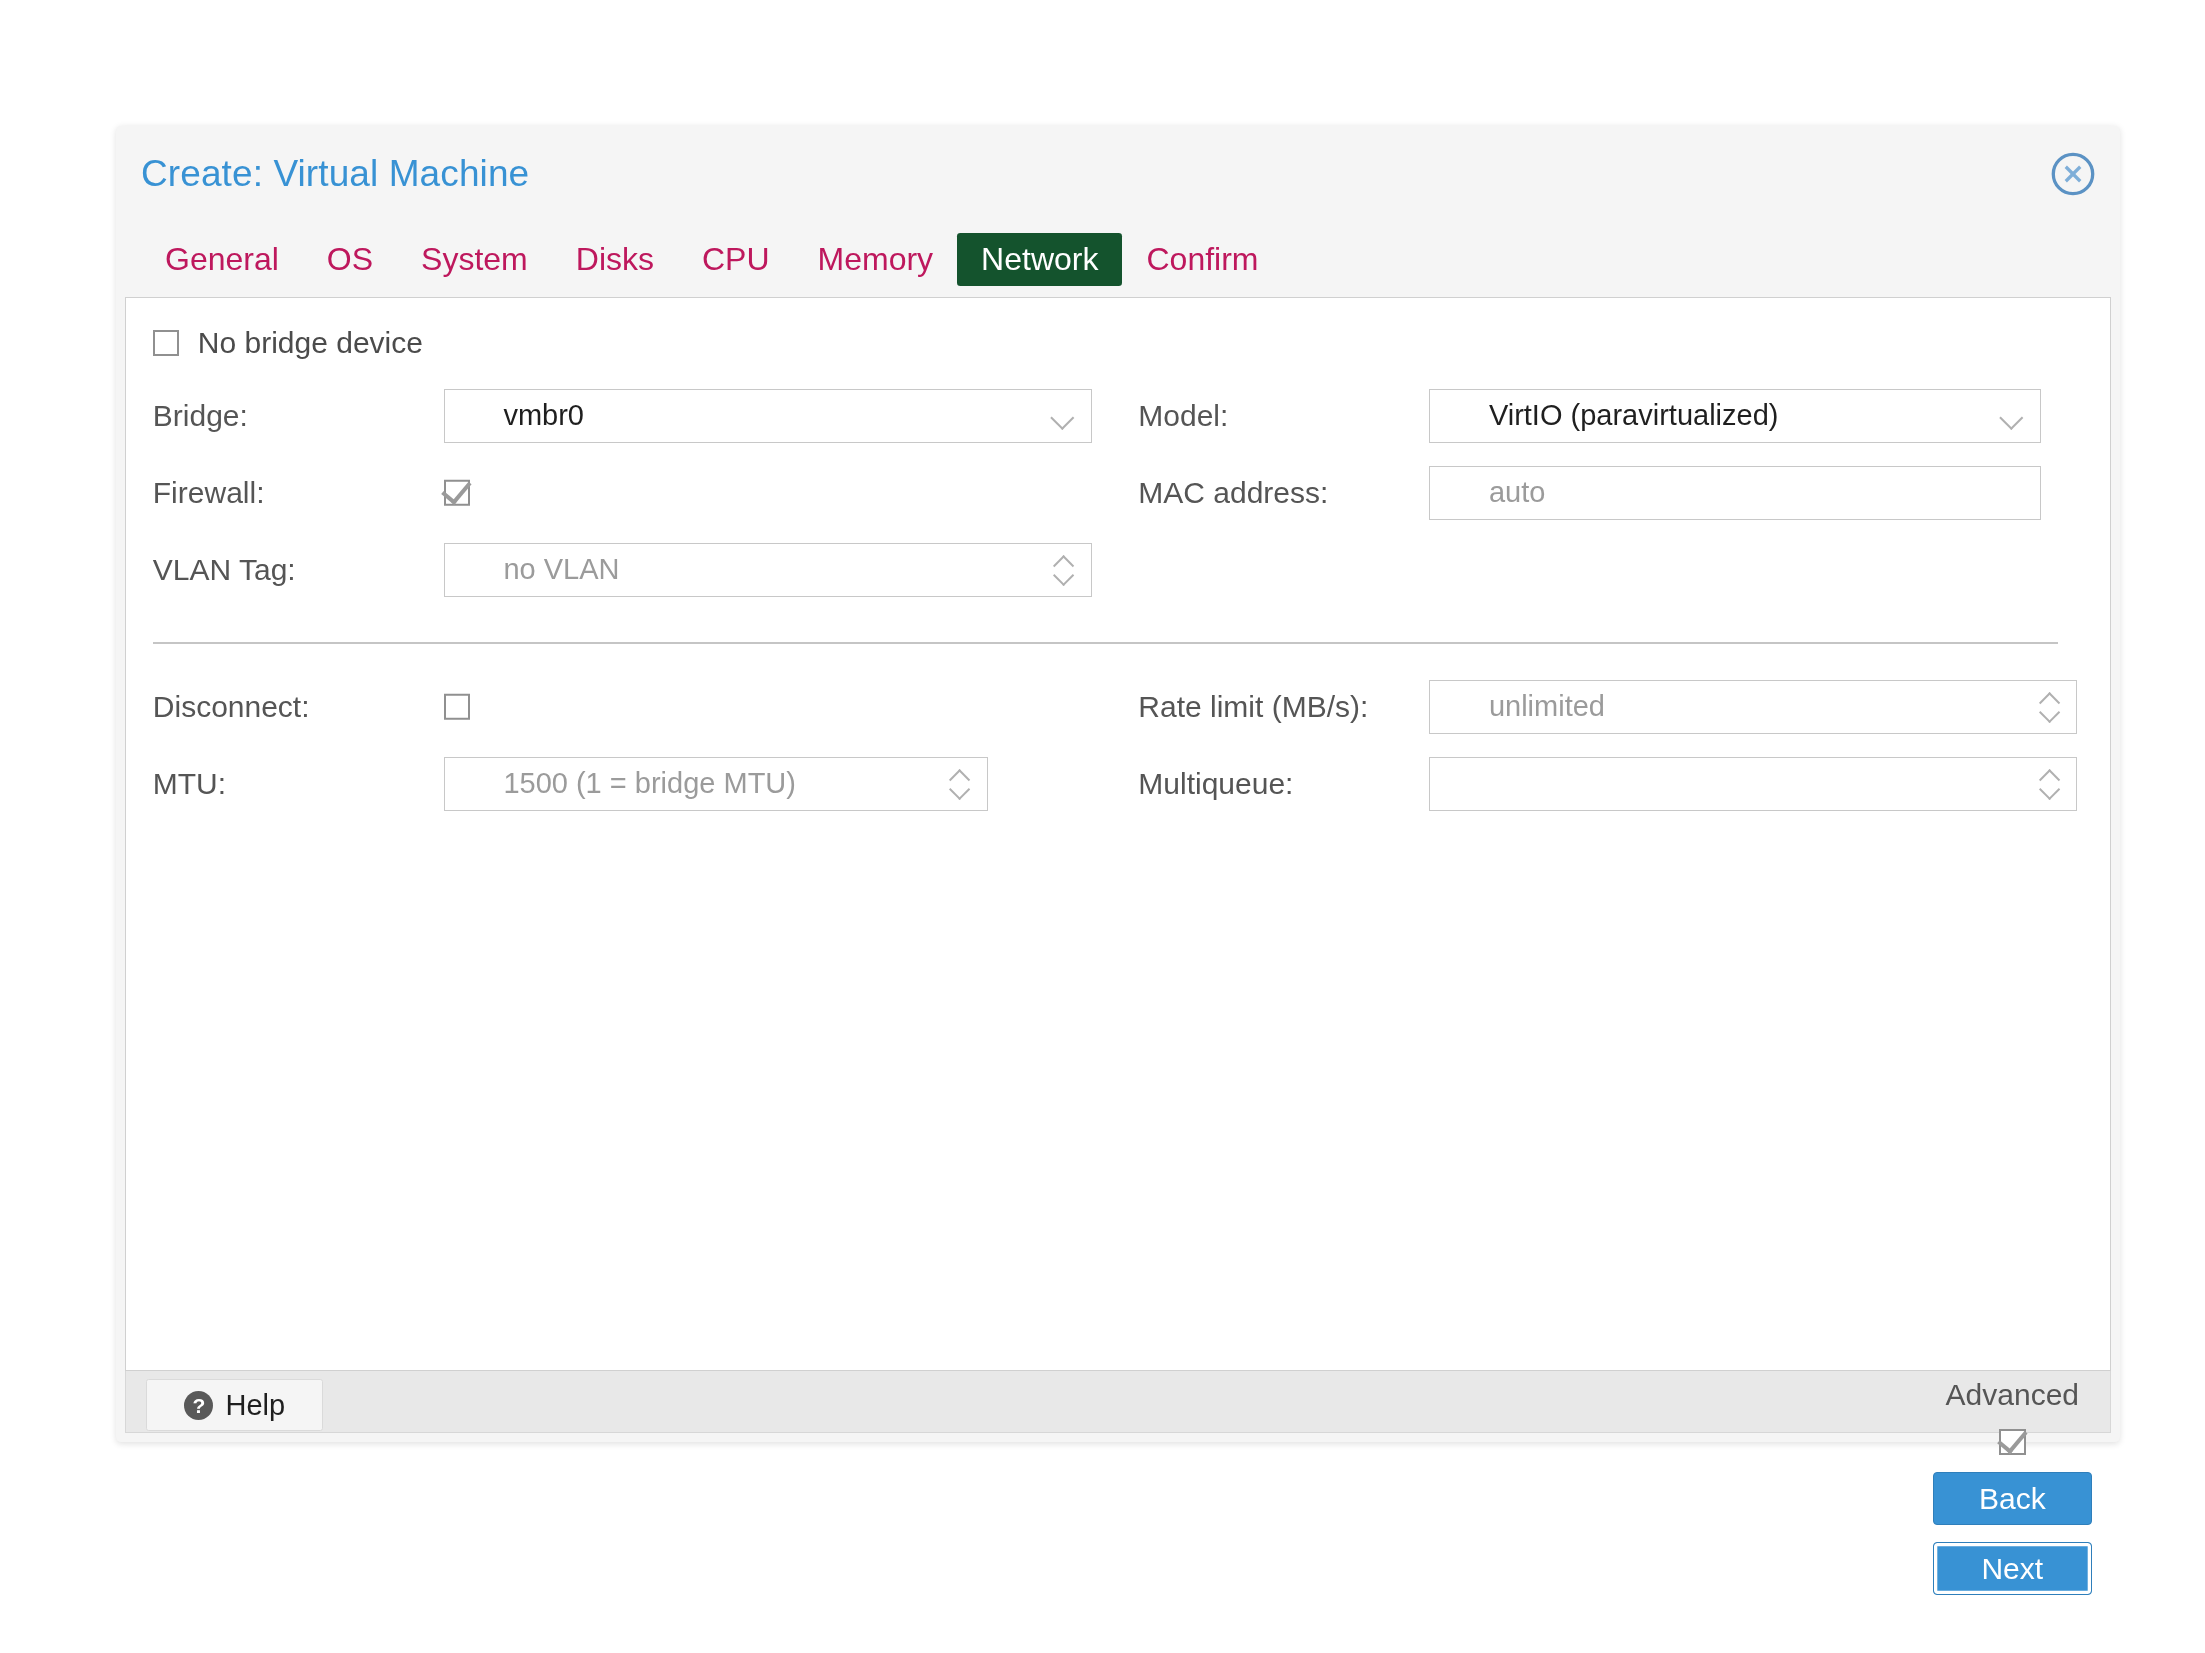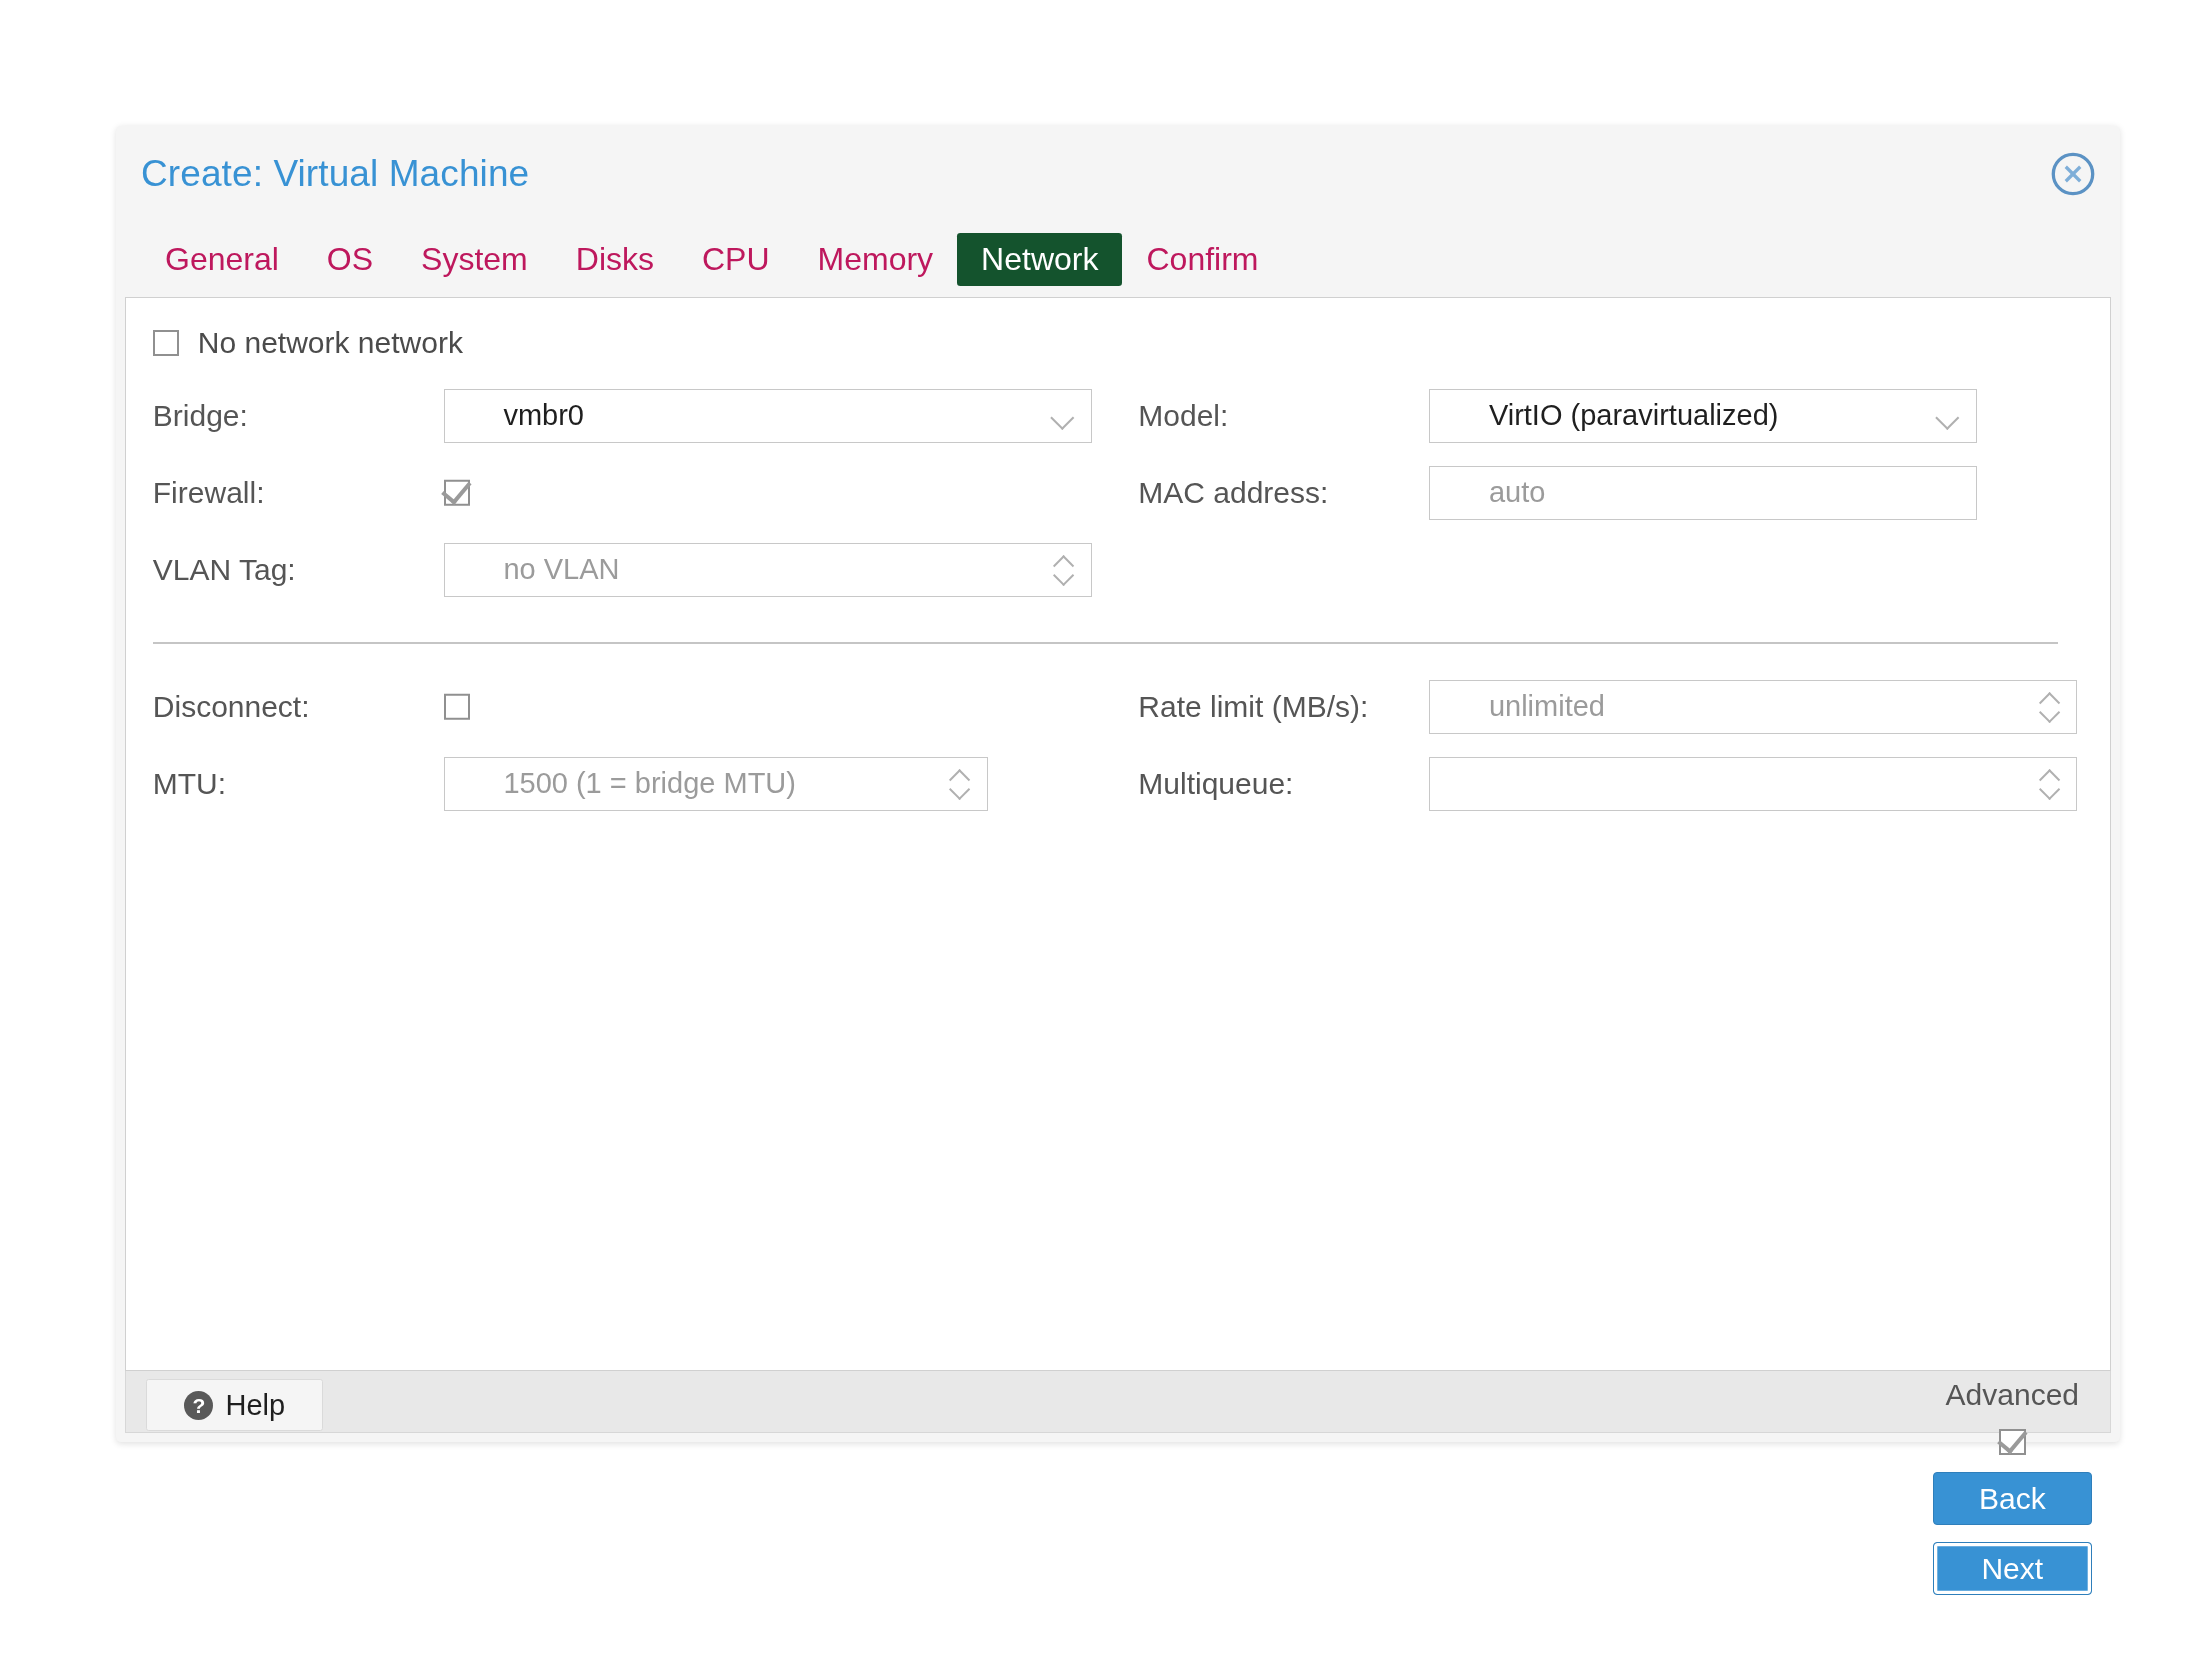"No network network" div.nnd-label { text: network network -> bridge device }
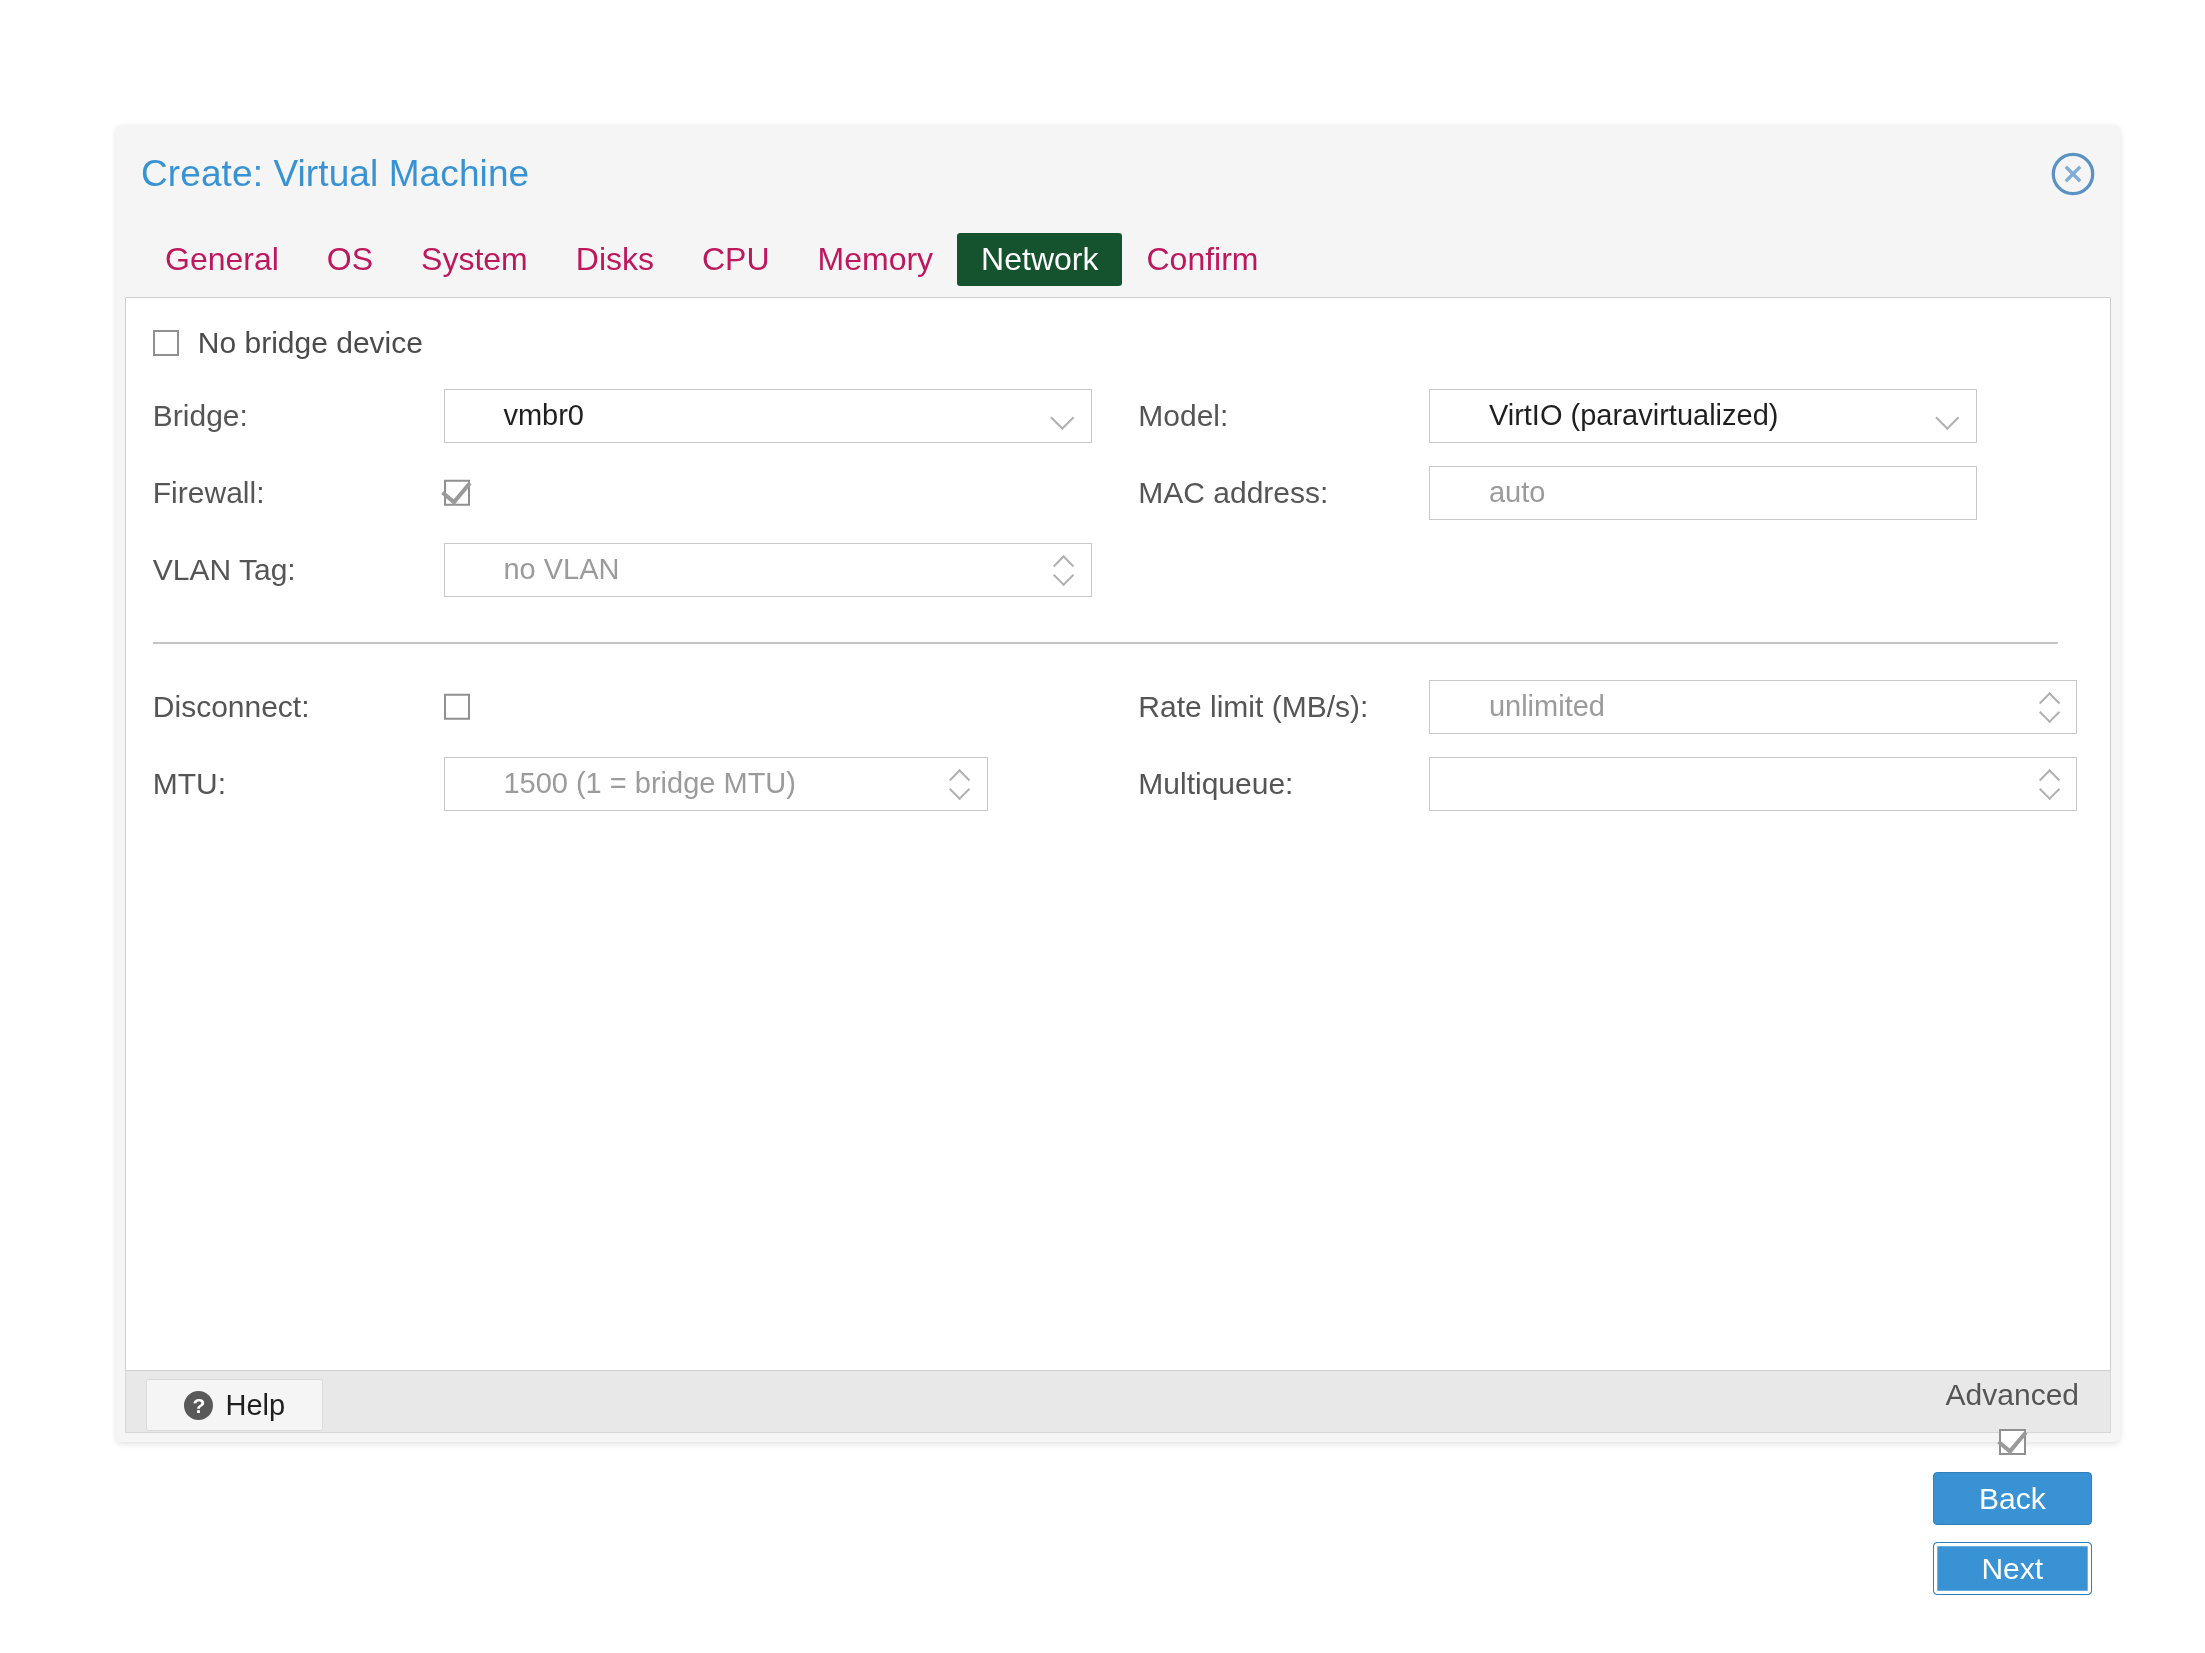"VirtIO (paravirtualized)" .col-right .fctrl { width: 548px -> 612px }
